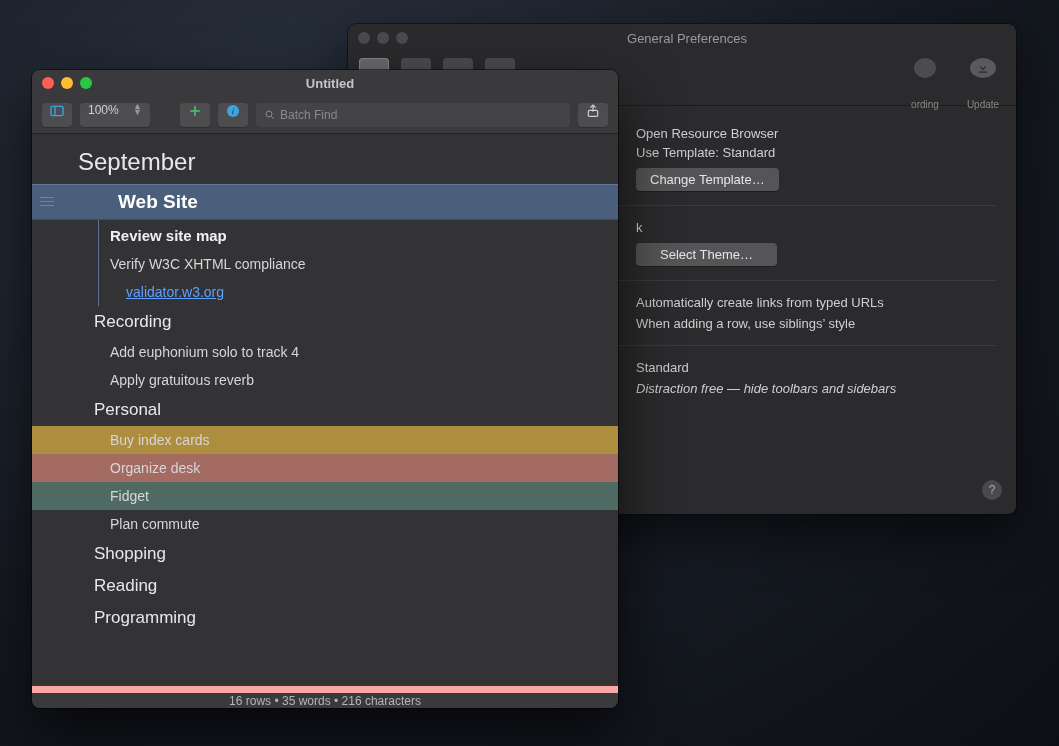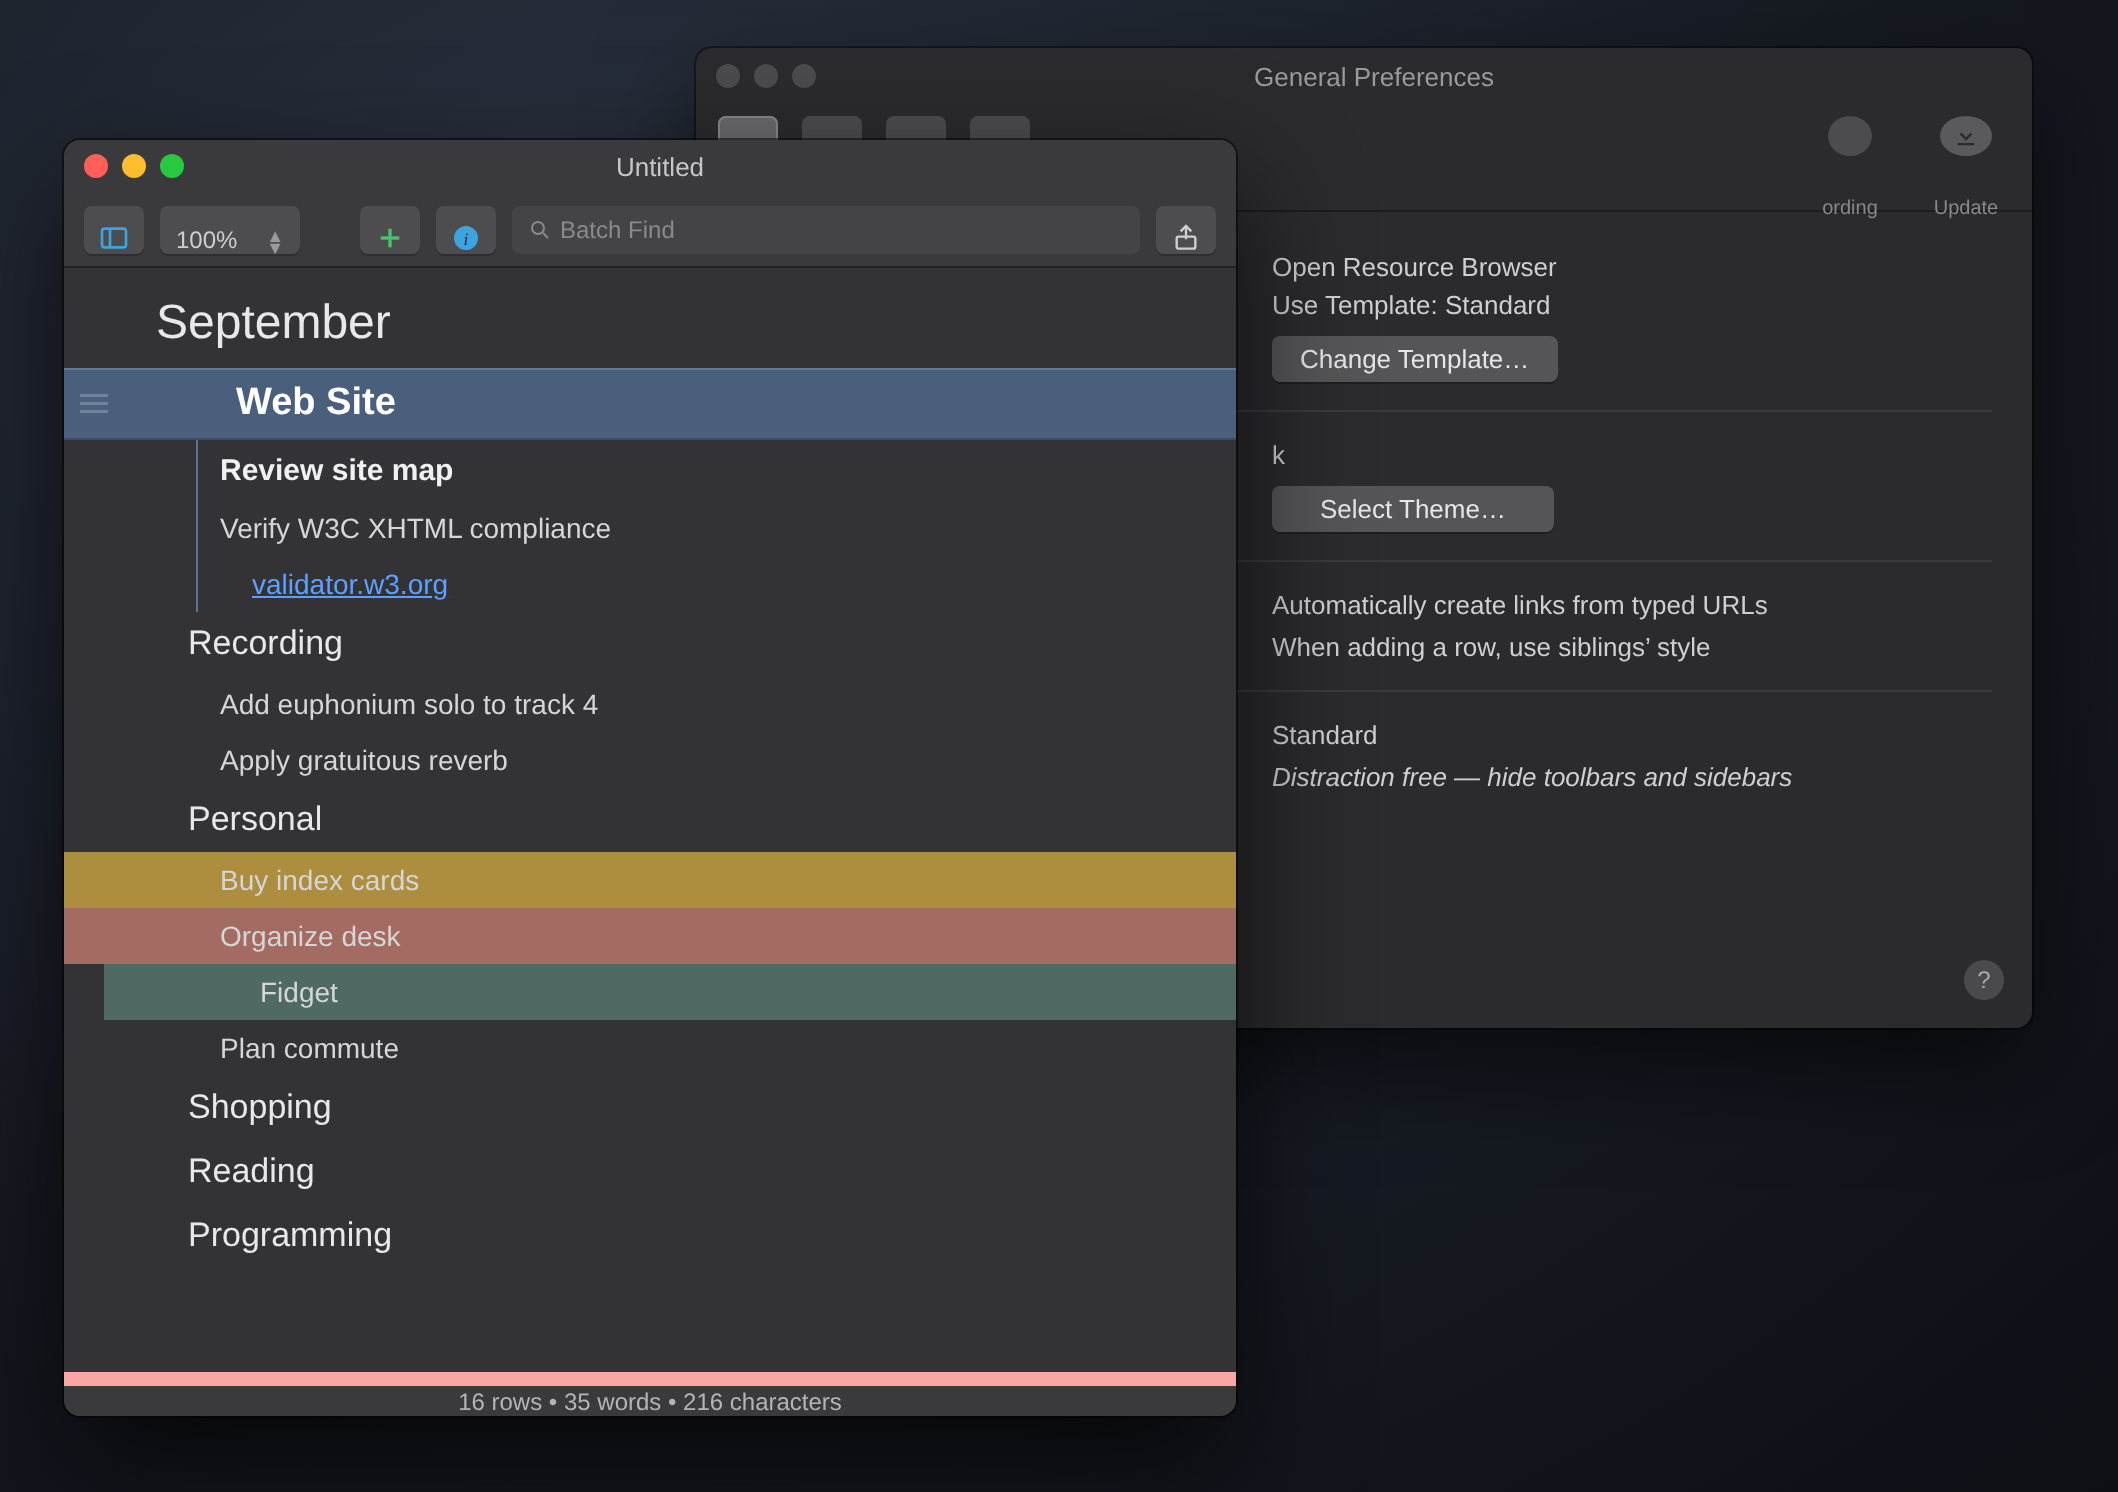"Untitled" .main-title { font-weight: none -> bold }
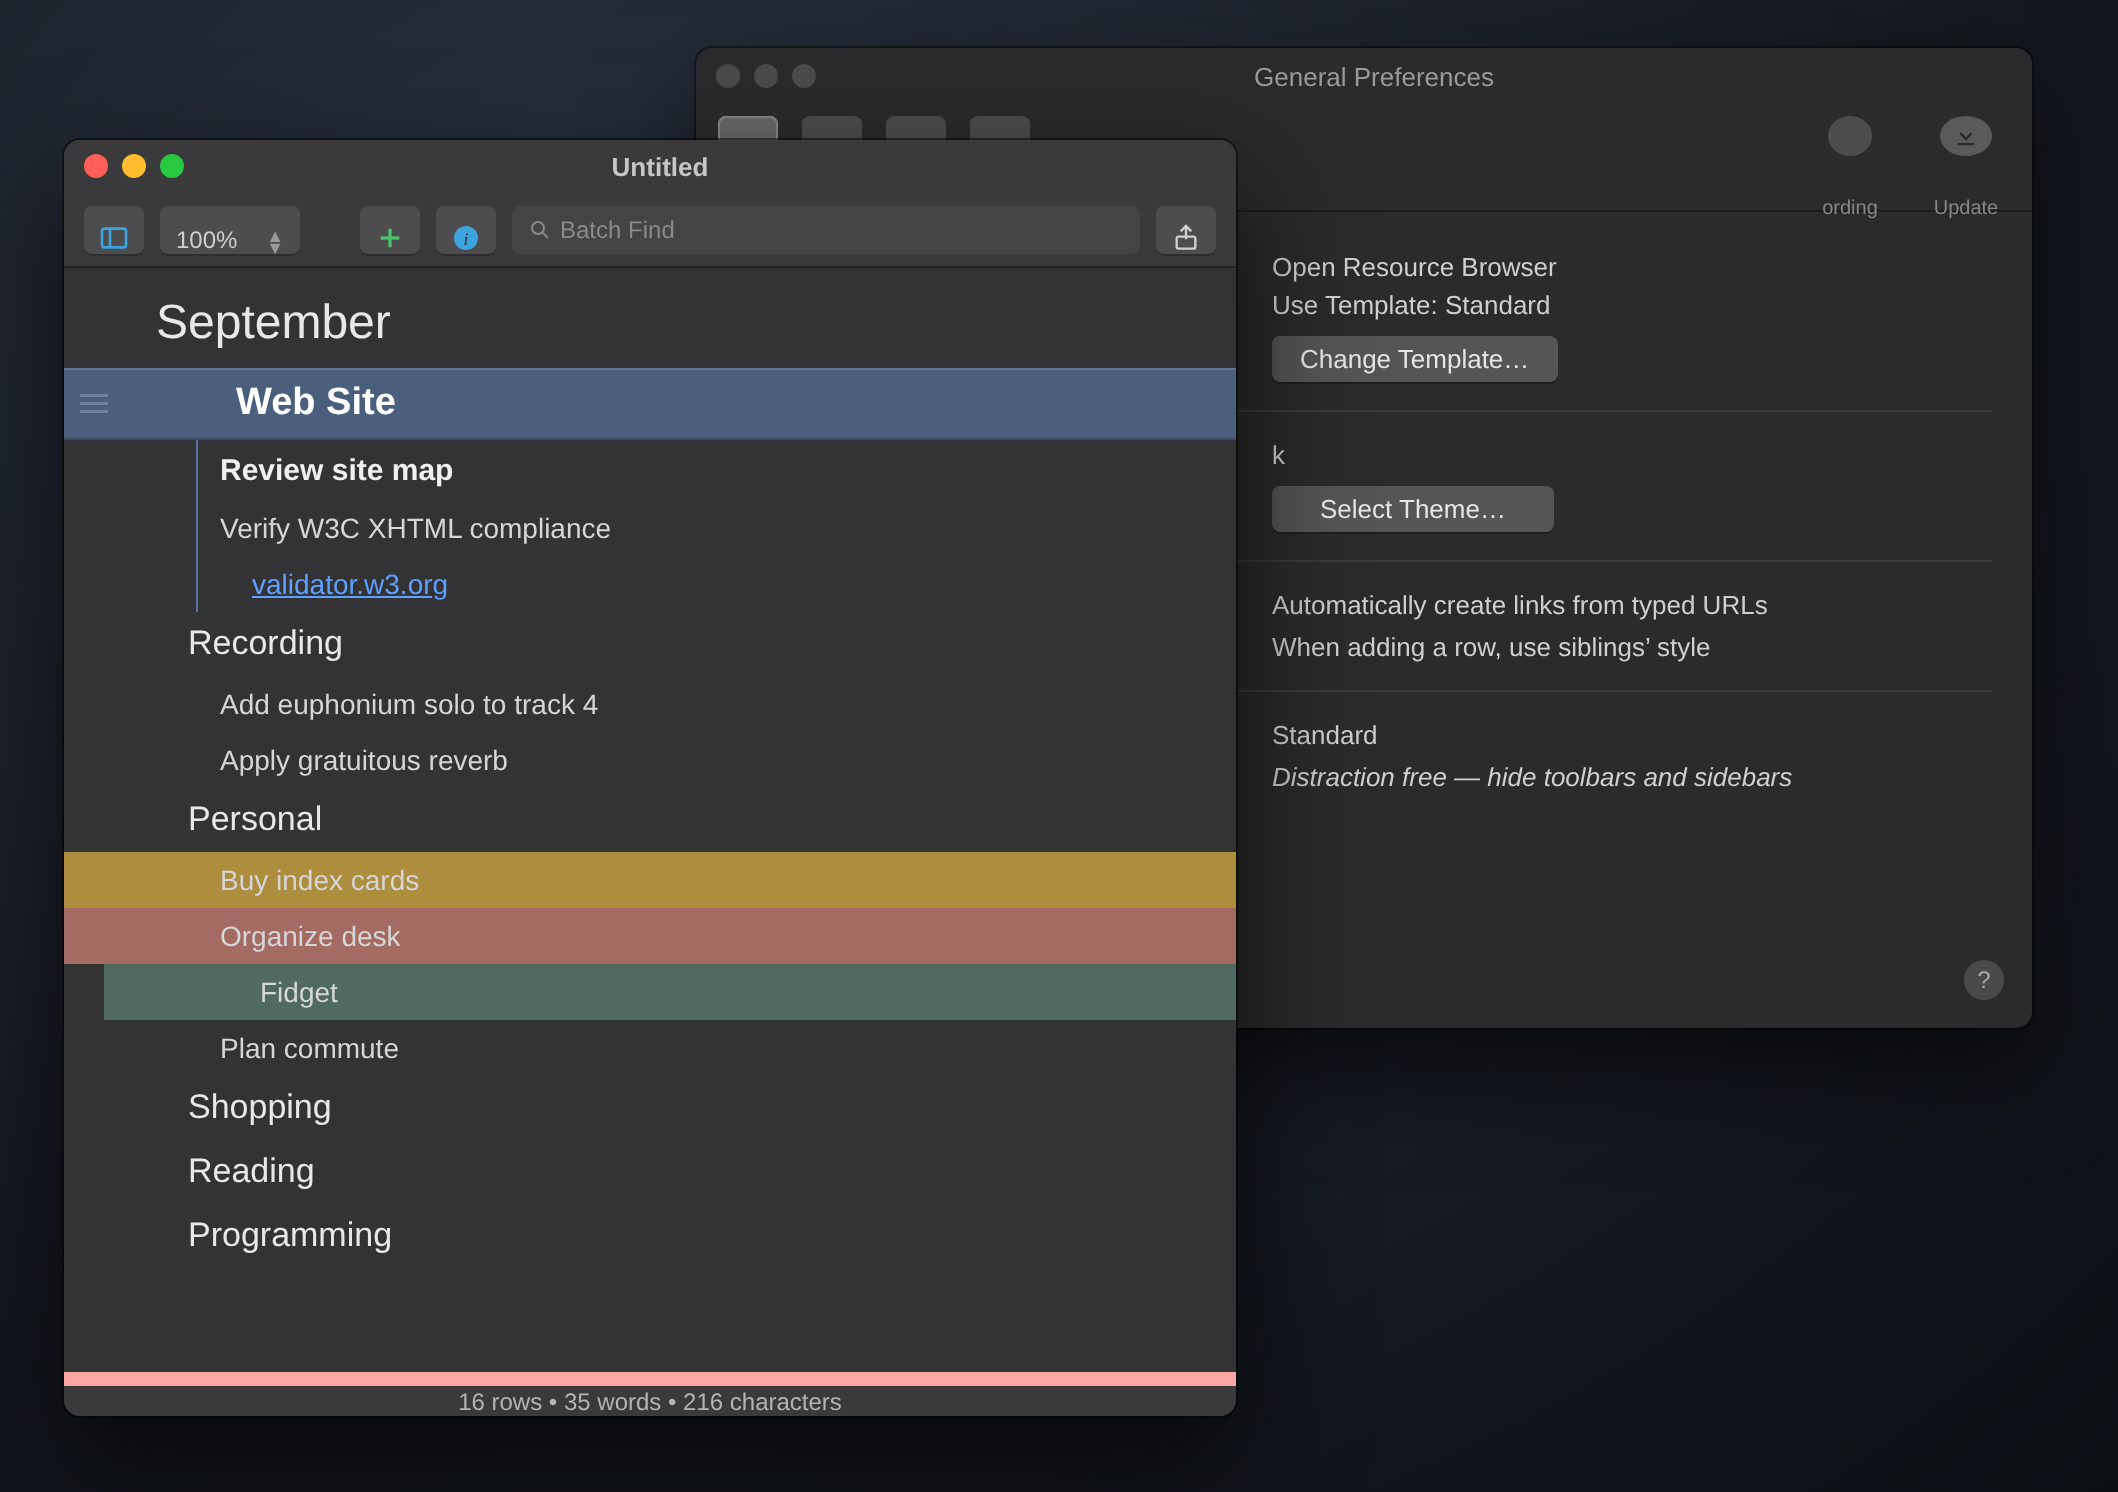"100%" .tb-btn { align-items: flex-end -> flex-start }
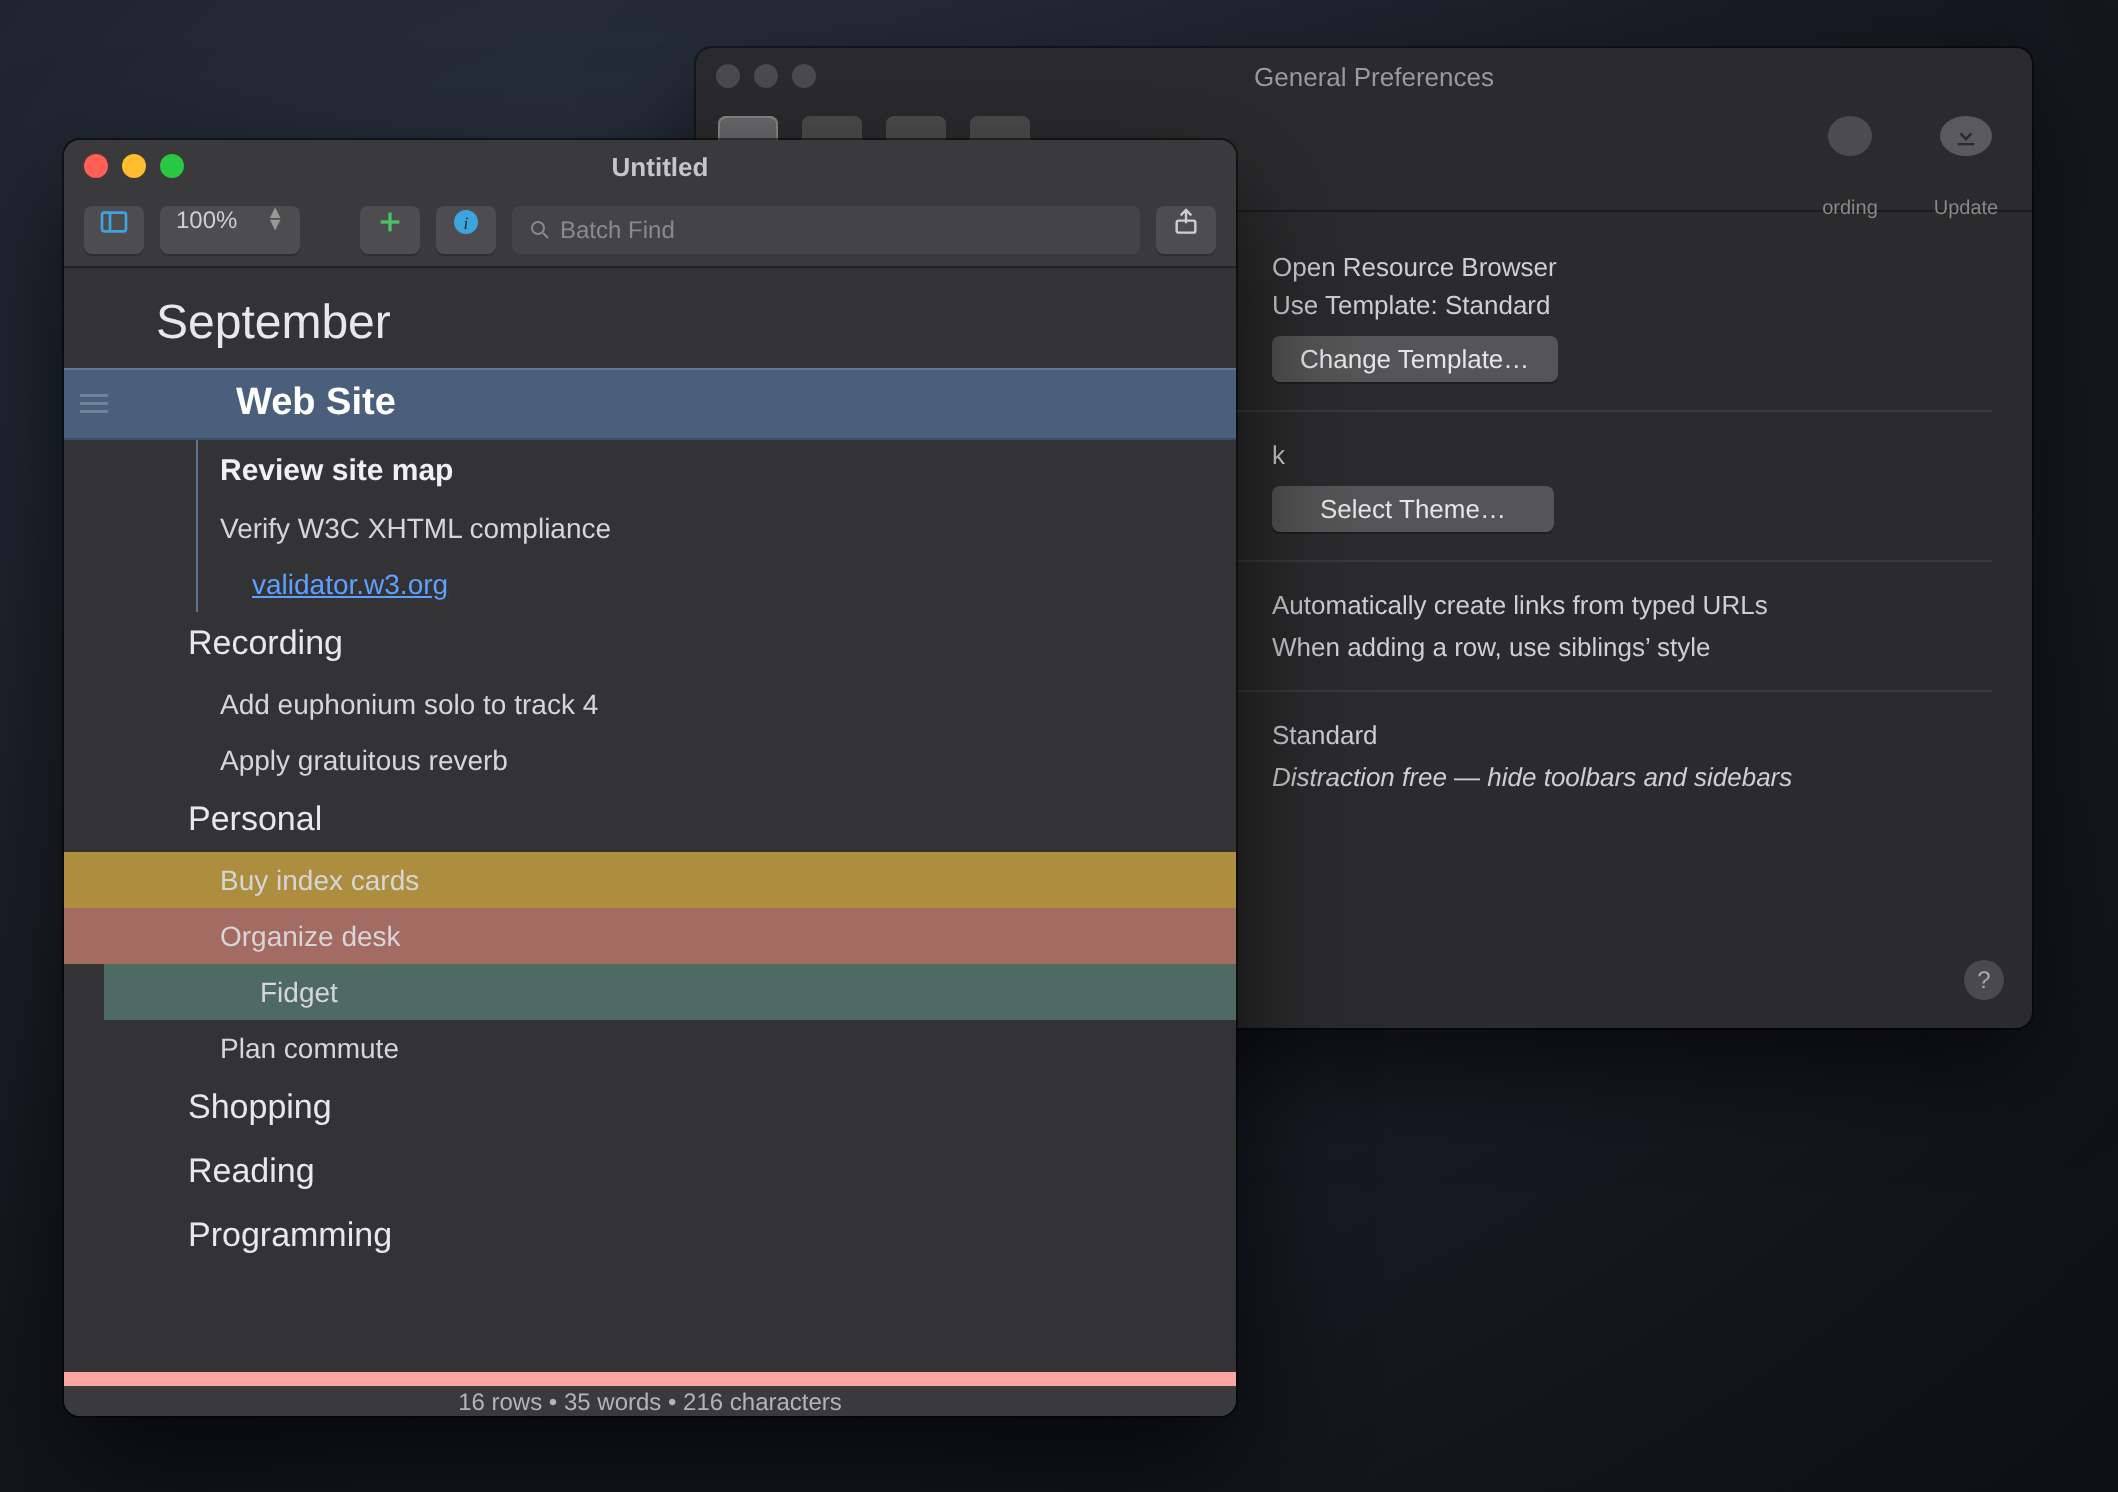"Fidget" .hl-teal { margin-left: 20px -> none }
